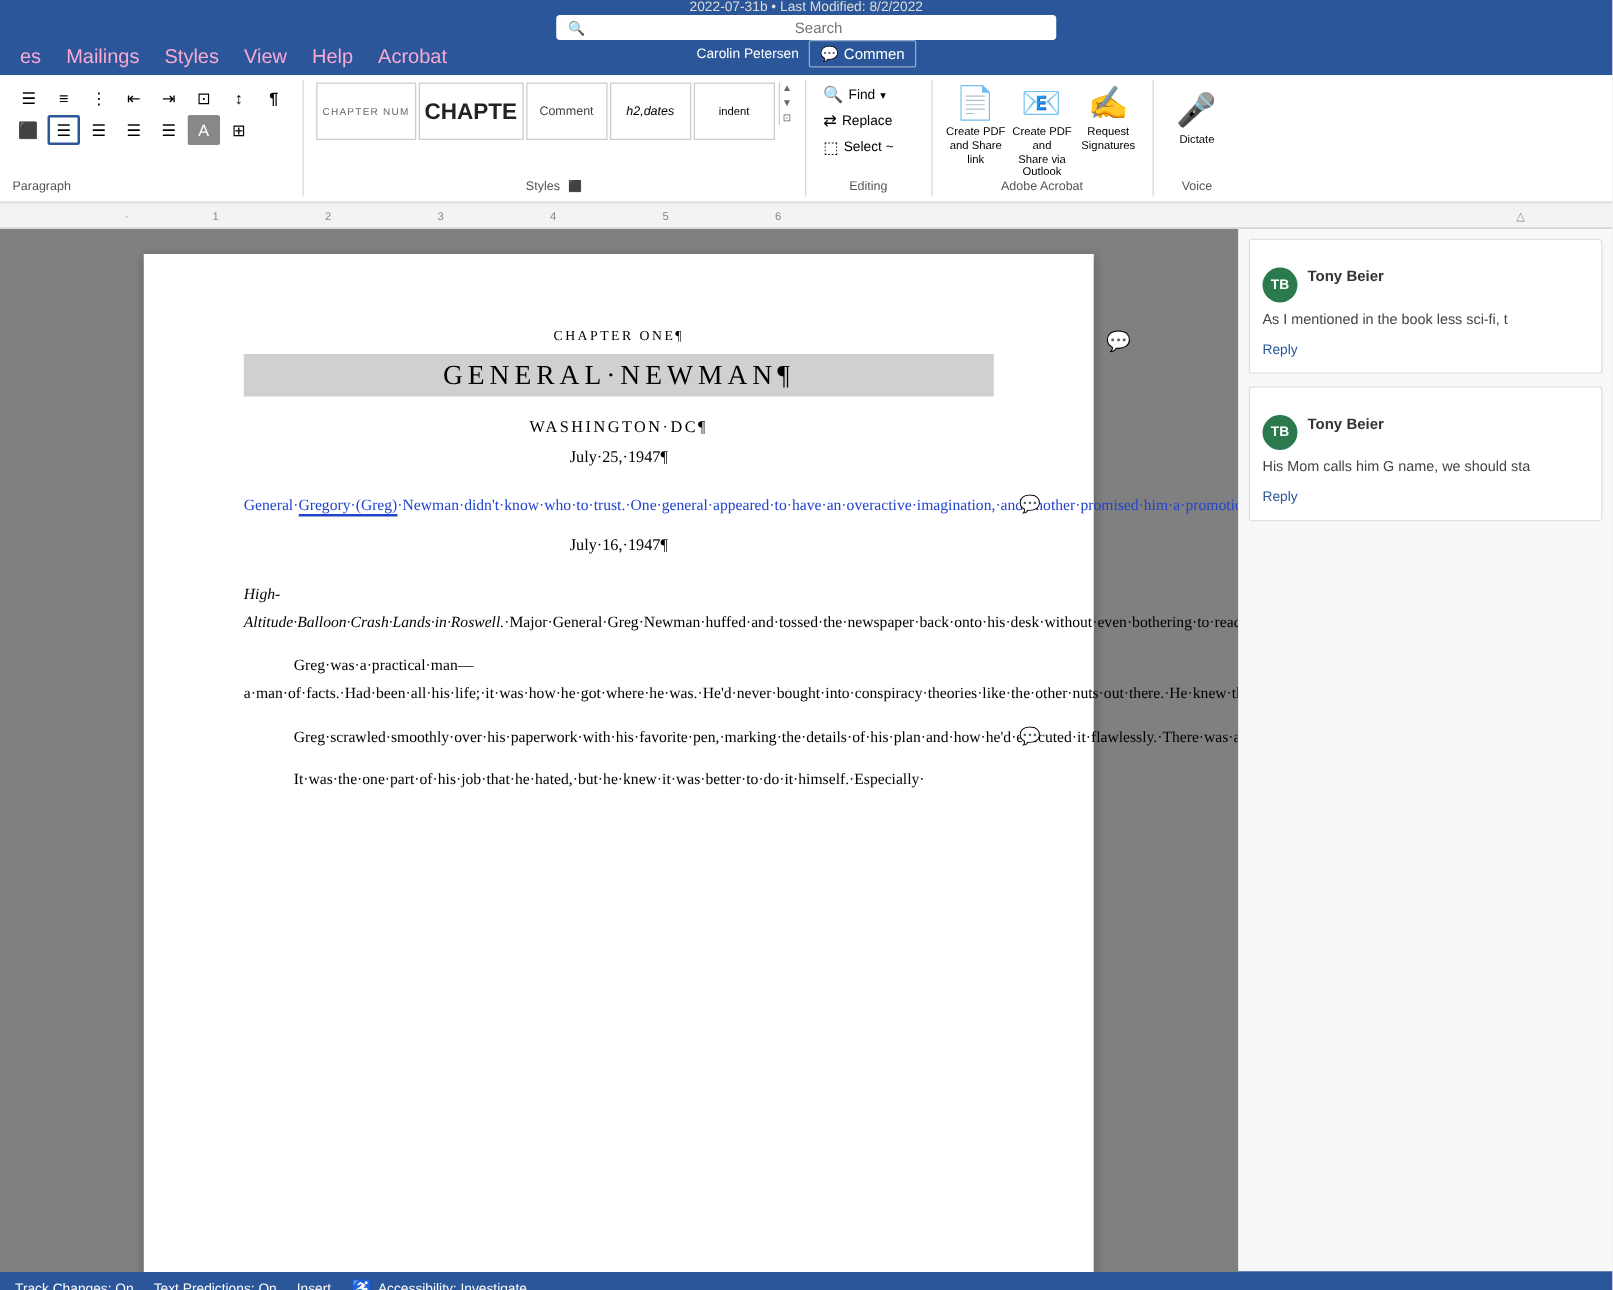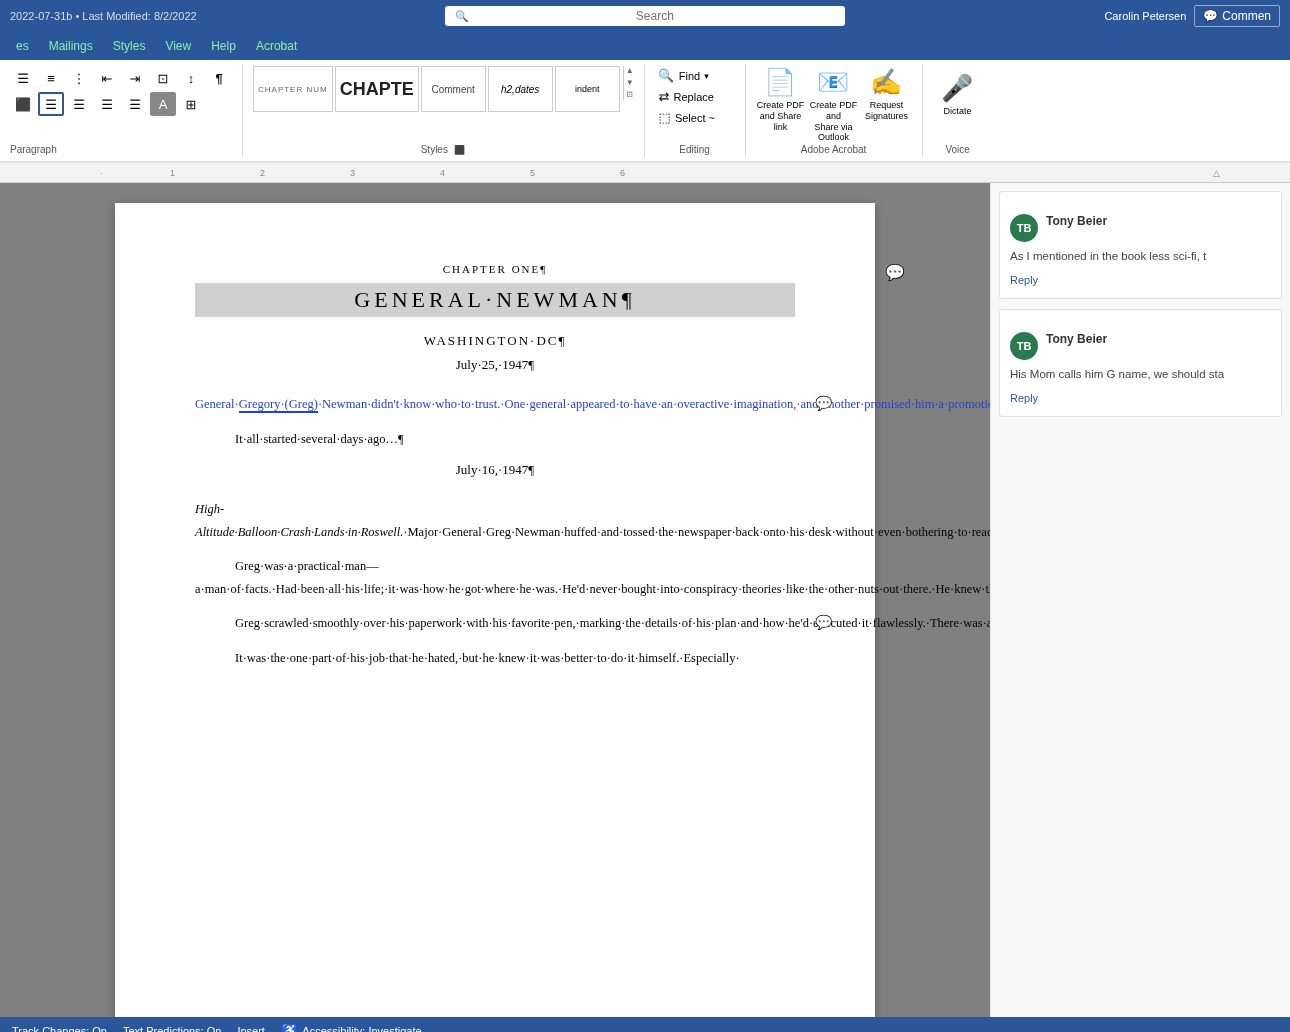"2022-07-31b • Last Modified: 8/2/2022" .title-bar { flex-direction: none -> column }
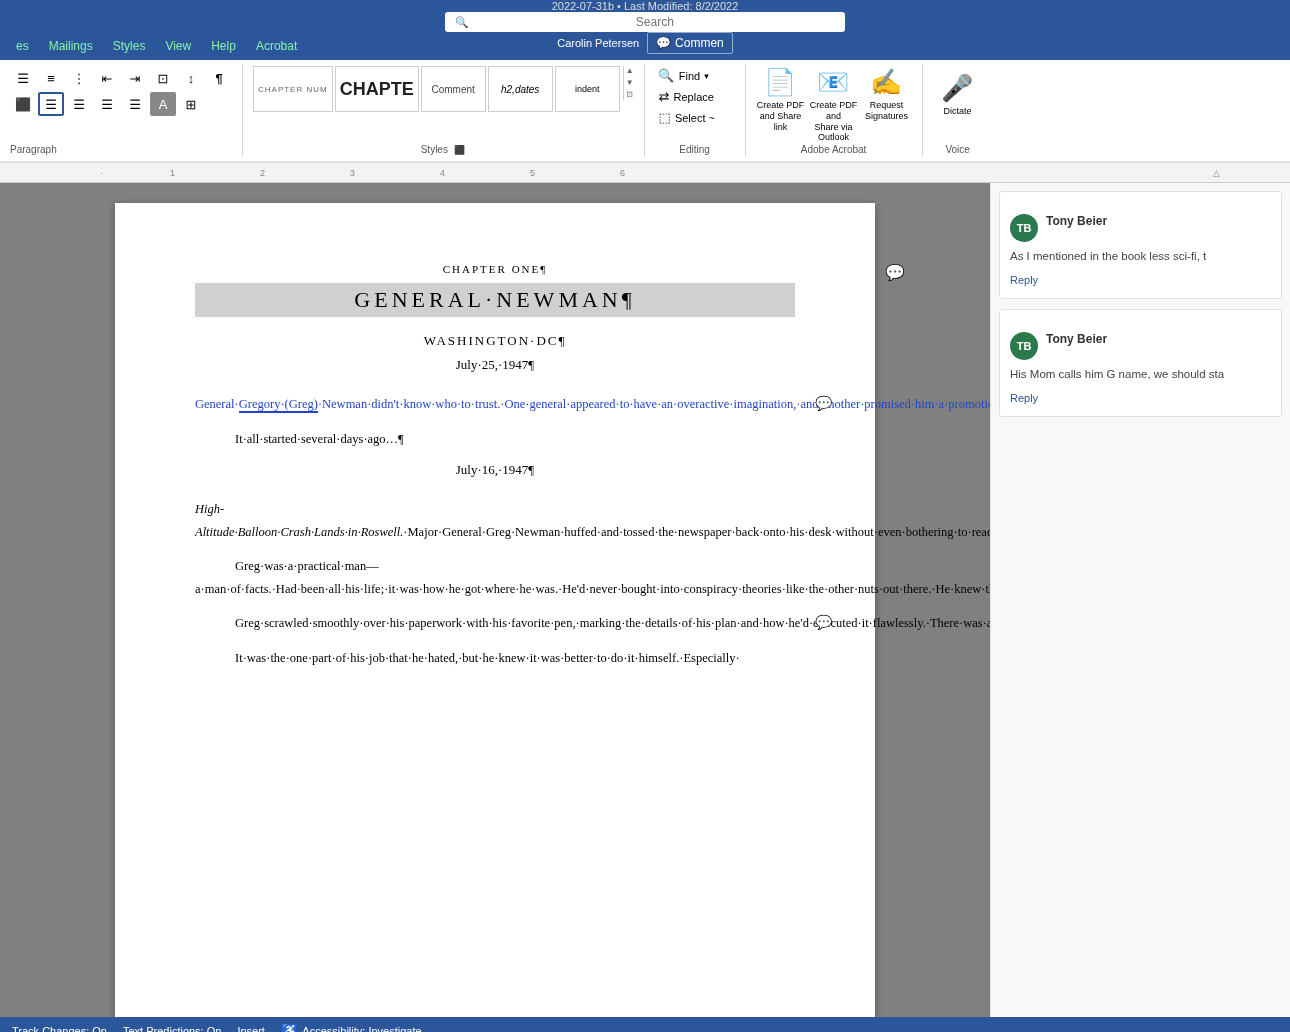"es" .menu-item { color: #86efac -> #f9a8d4; font-size: 12px -> 16px }
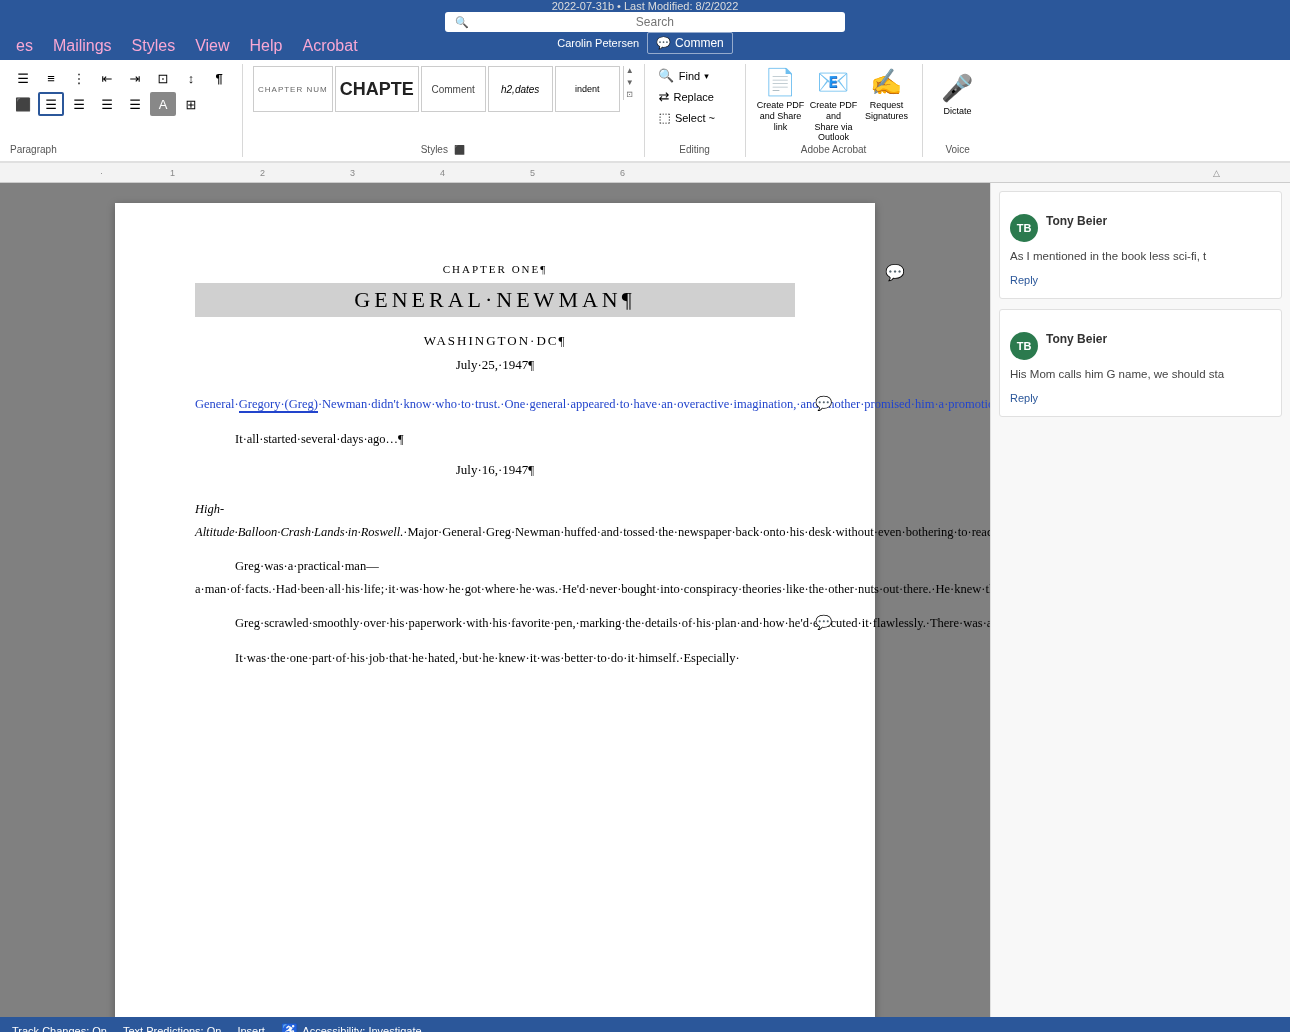"It·all·started·several·days·ago…¶" p.page-para { html: <p>It·all·started·several·days·ago…¶</p> -> none }
